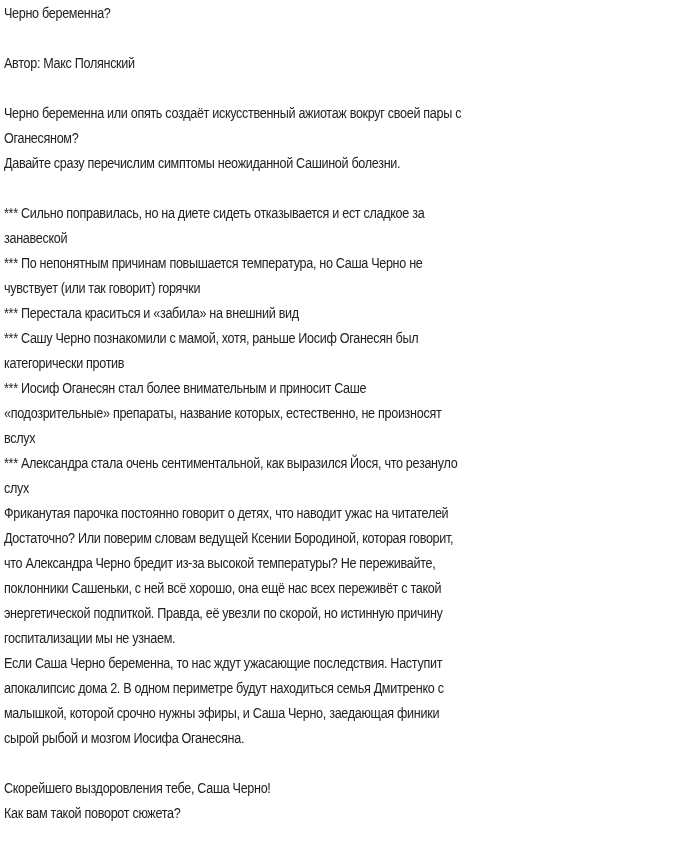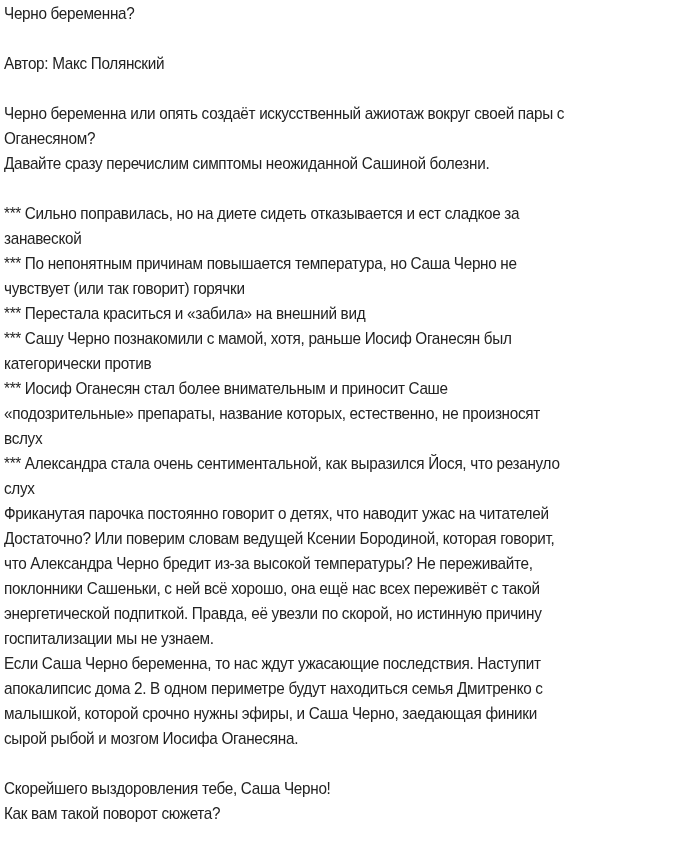"Черно беременна?" .doc { font-size: 17px -> 14px }
